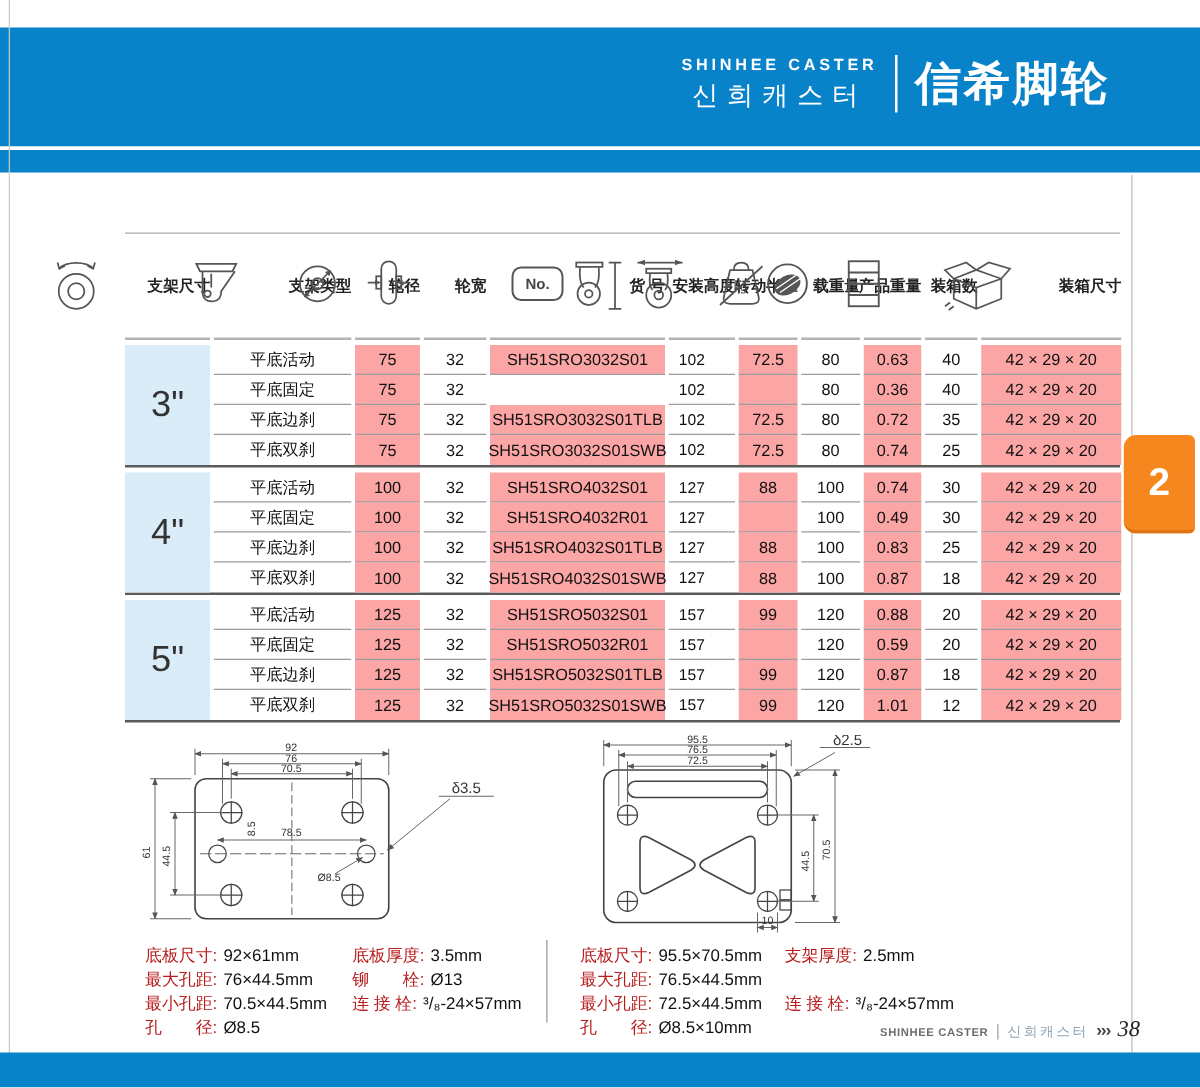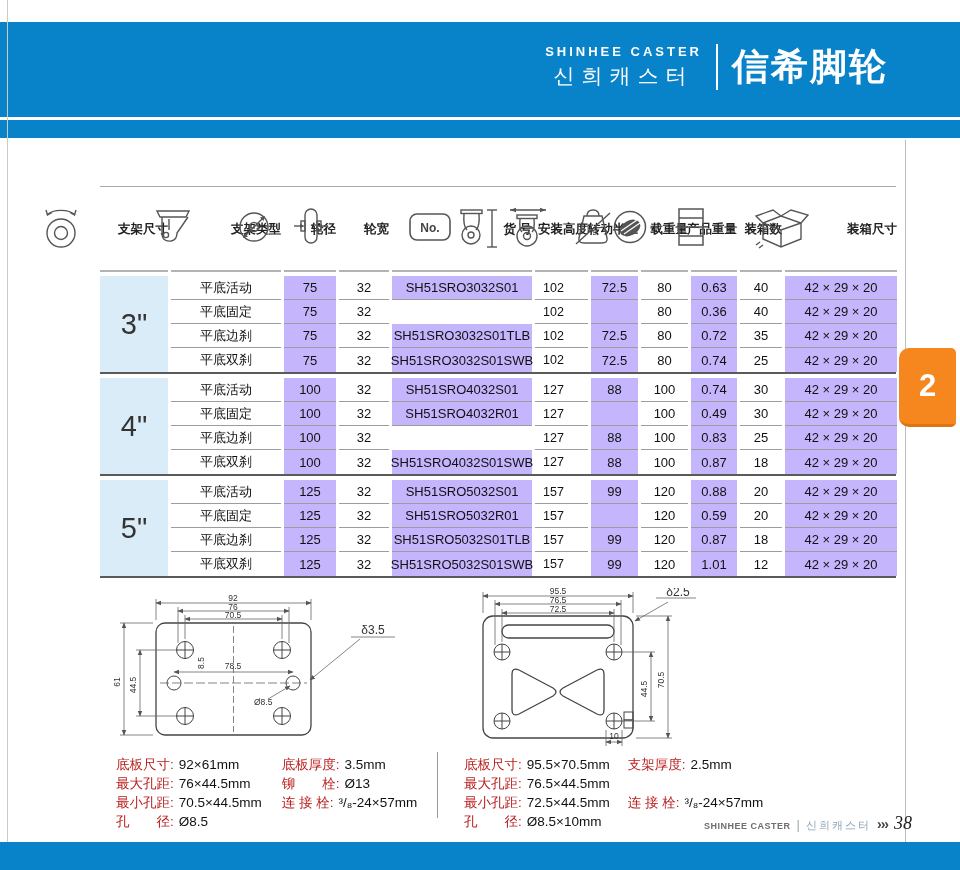"75" .cell.gray { background: #c4b5fd -> #fca5a5 }
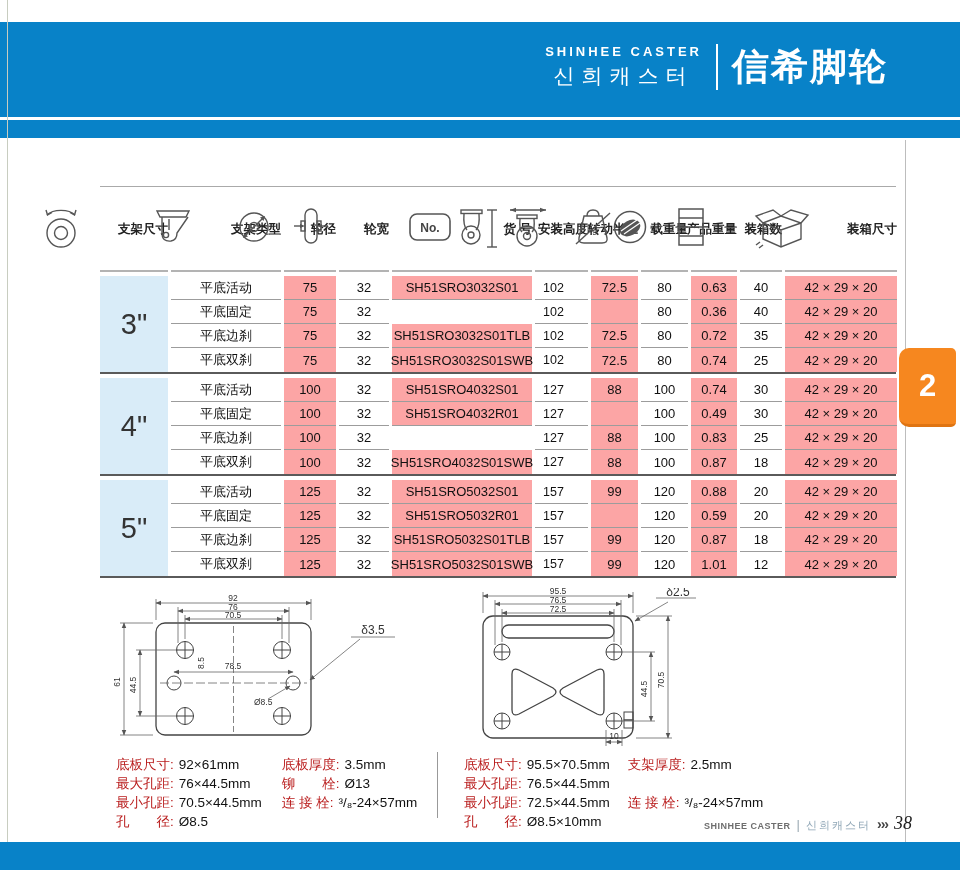"SH51SRO4032S01TLB" div.cell { html: none -> <div>SH51SRO4032S01TLB</div> }
